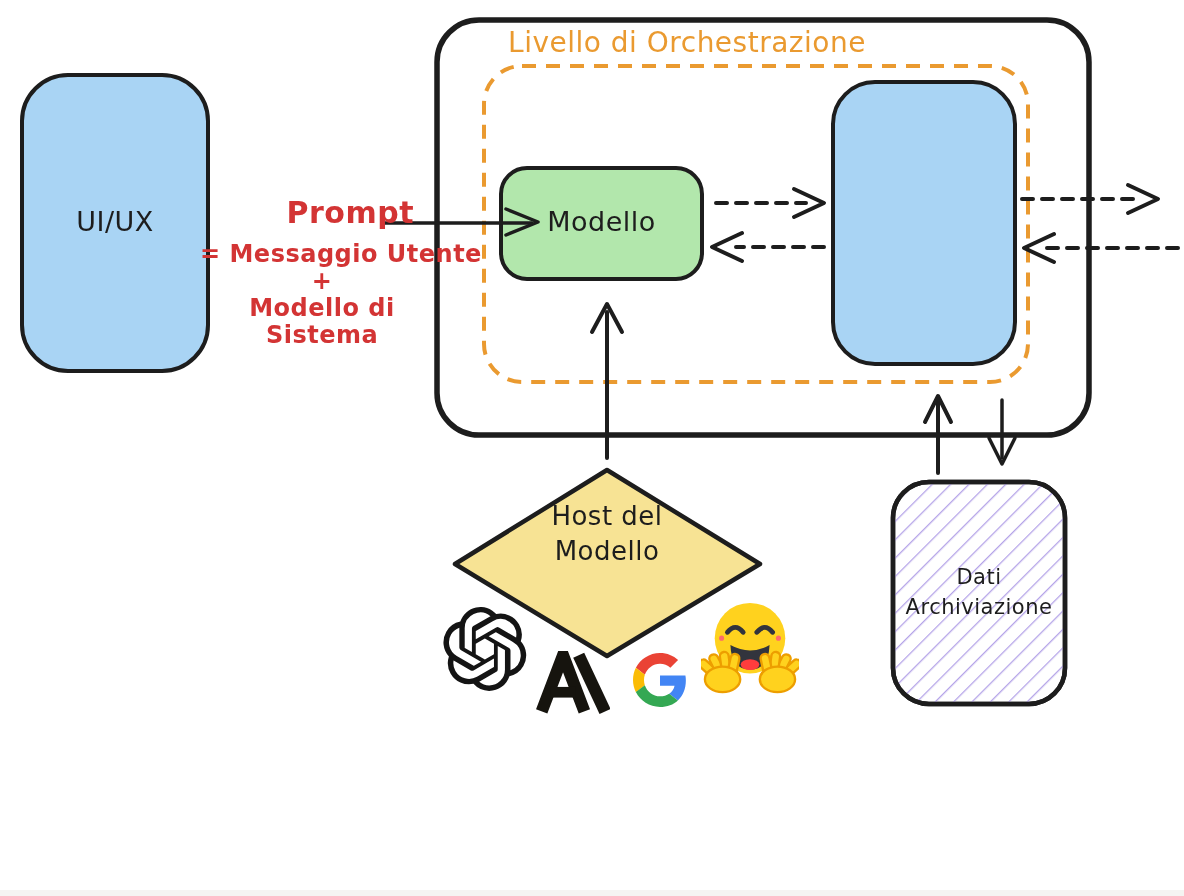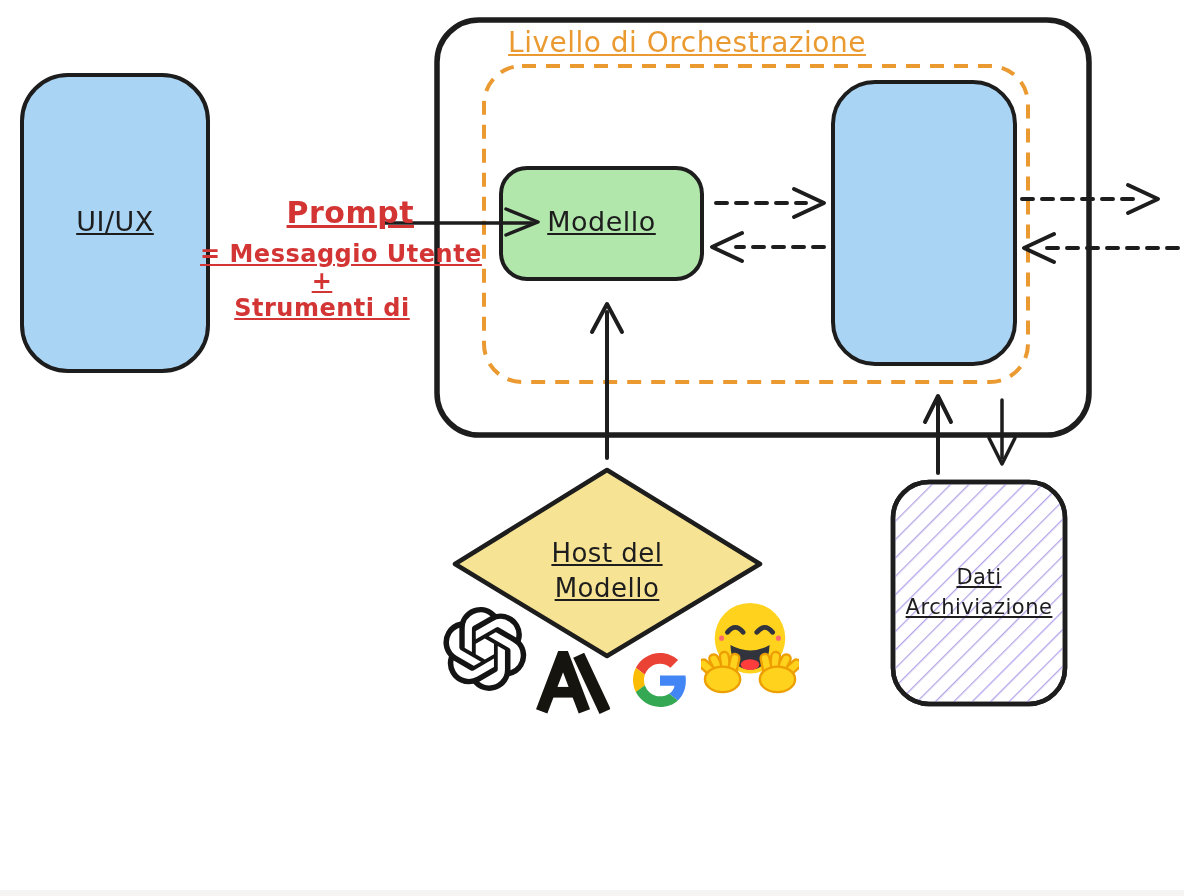"Livello di Orchestrazione" .label { text-decoration: underline -> none }
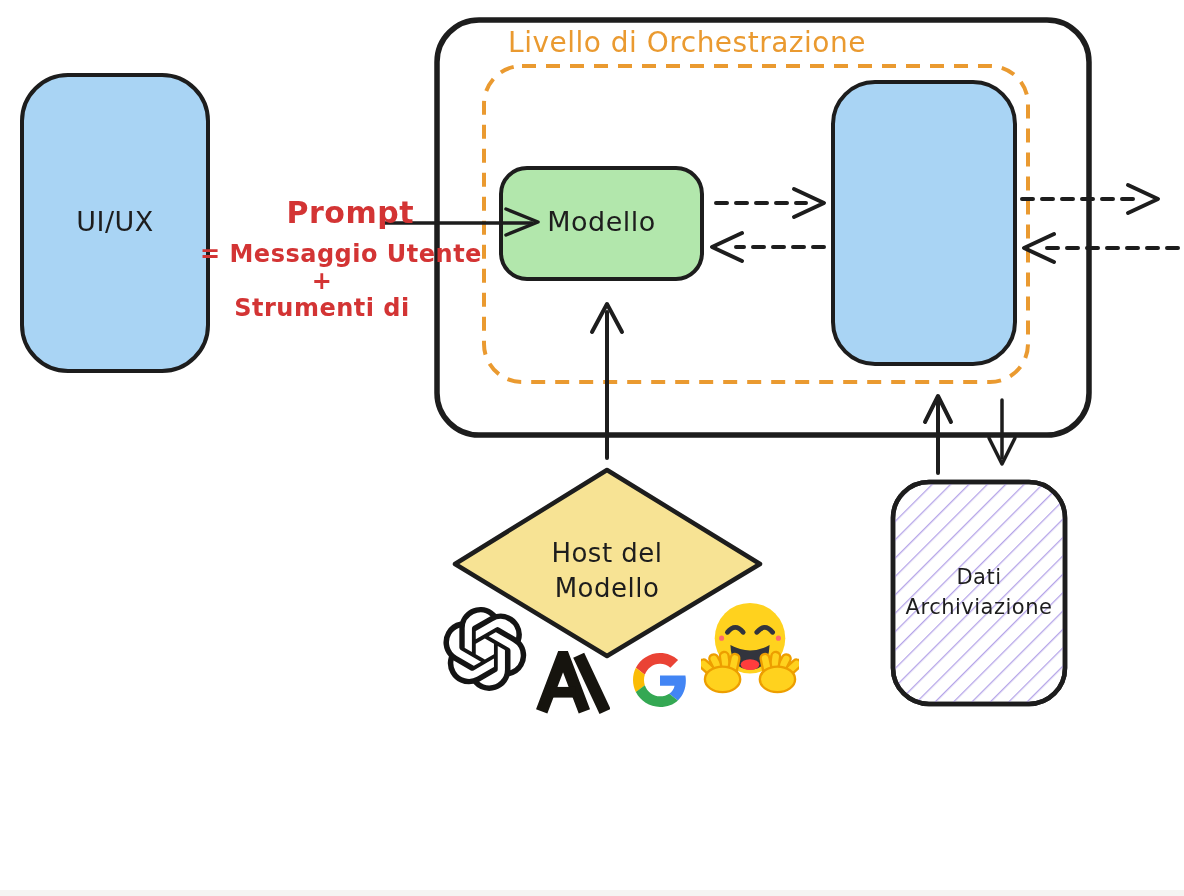"Strumenti di" div { text: Strumenti -> Modello }
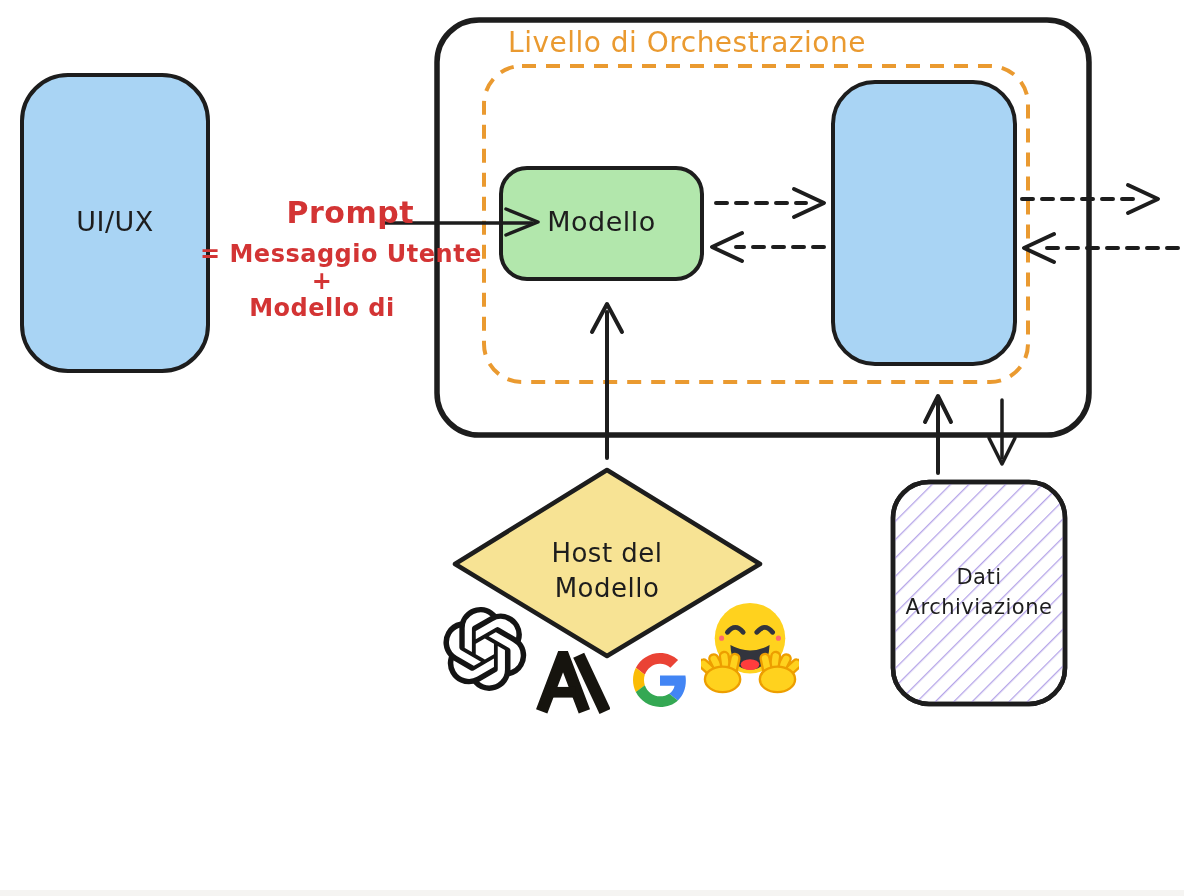"Sistema" div { html: none -> <div>Sistema</div> }
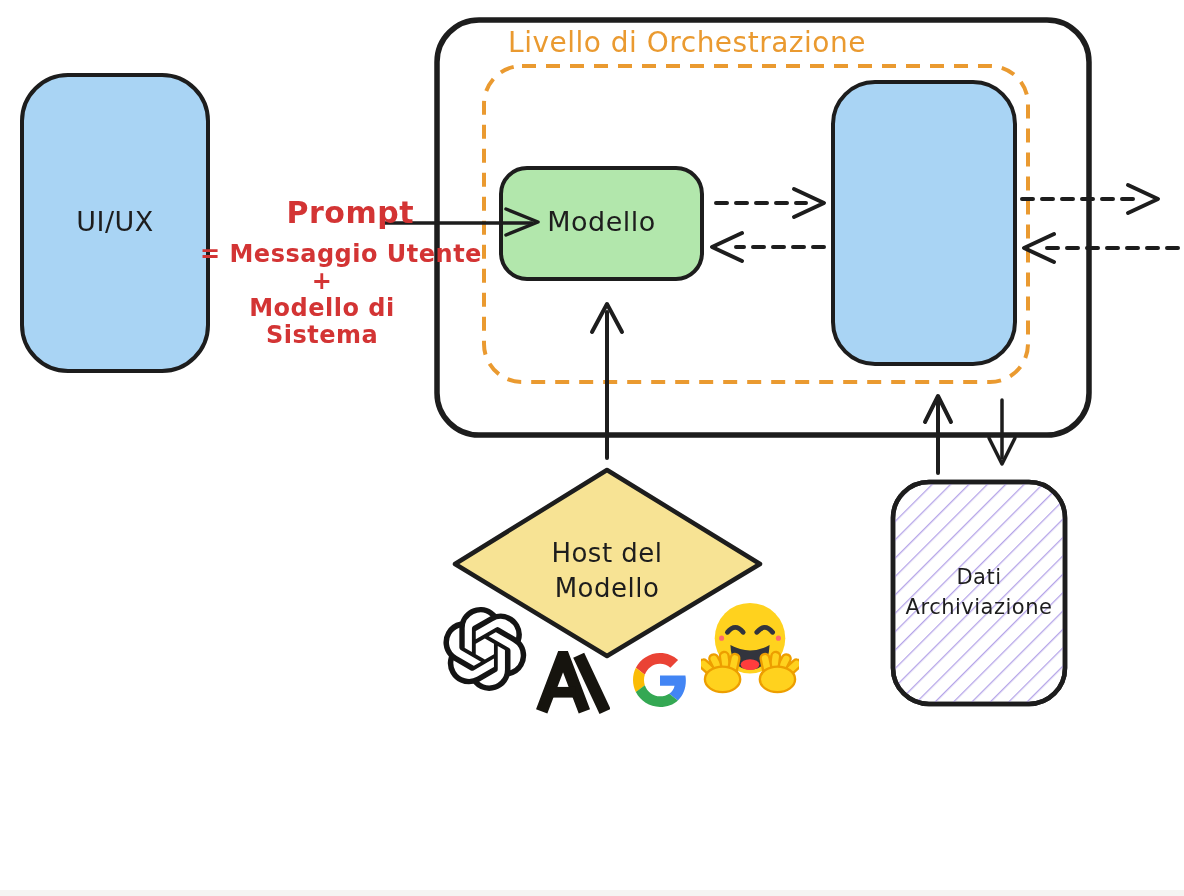"Host del" .host-label { top: 536px -> 499px }
